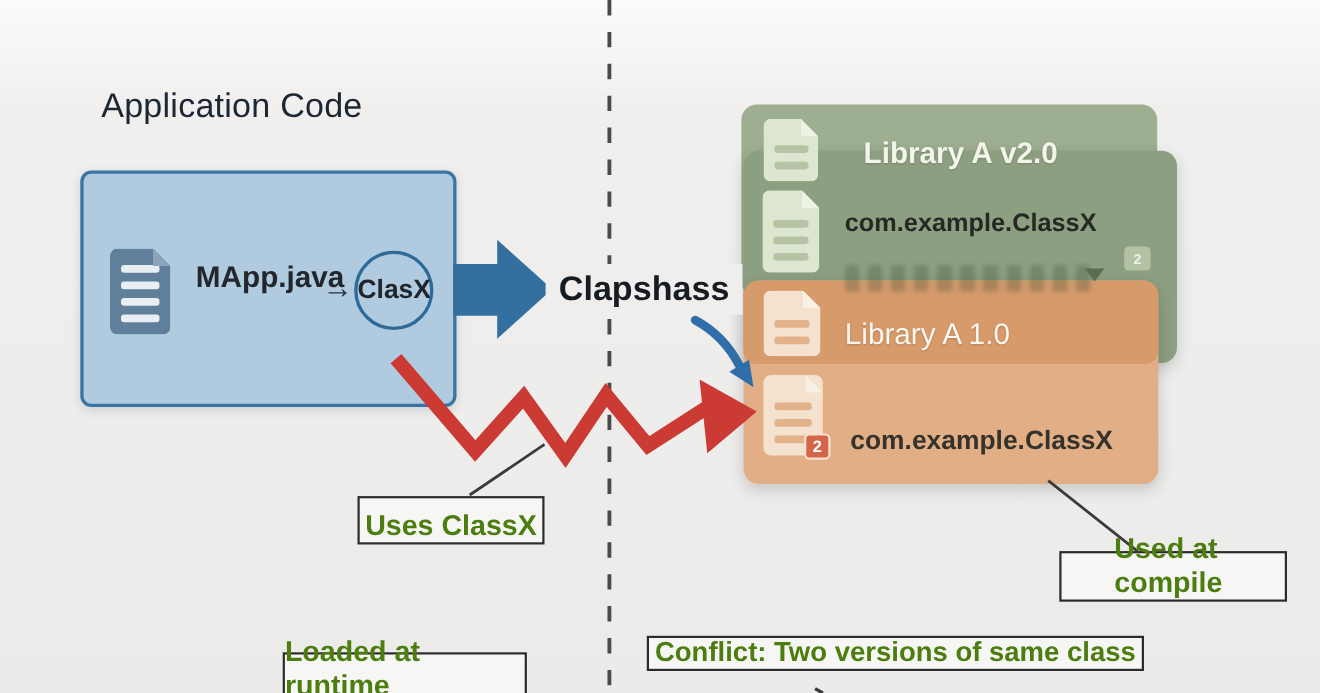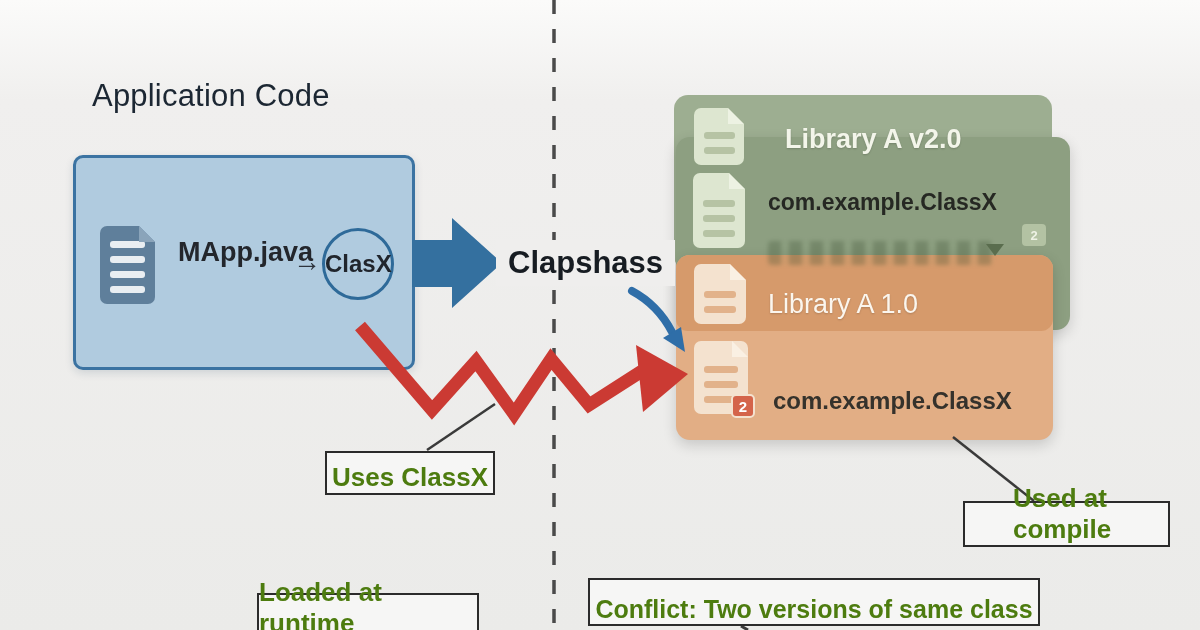"Conflict: Two versions of same" .co-conflict { height: 48px -> 32px }
